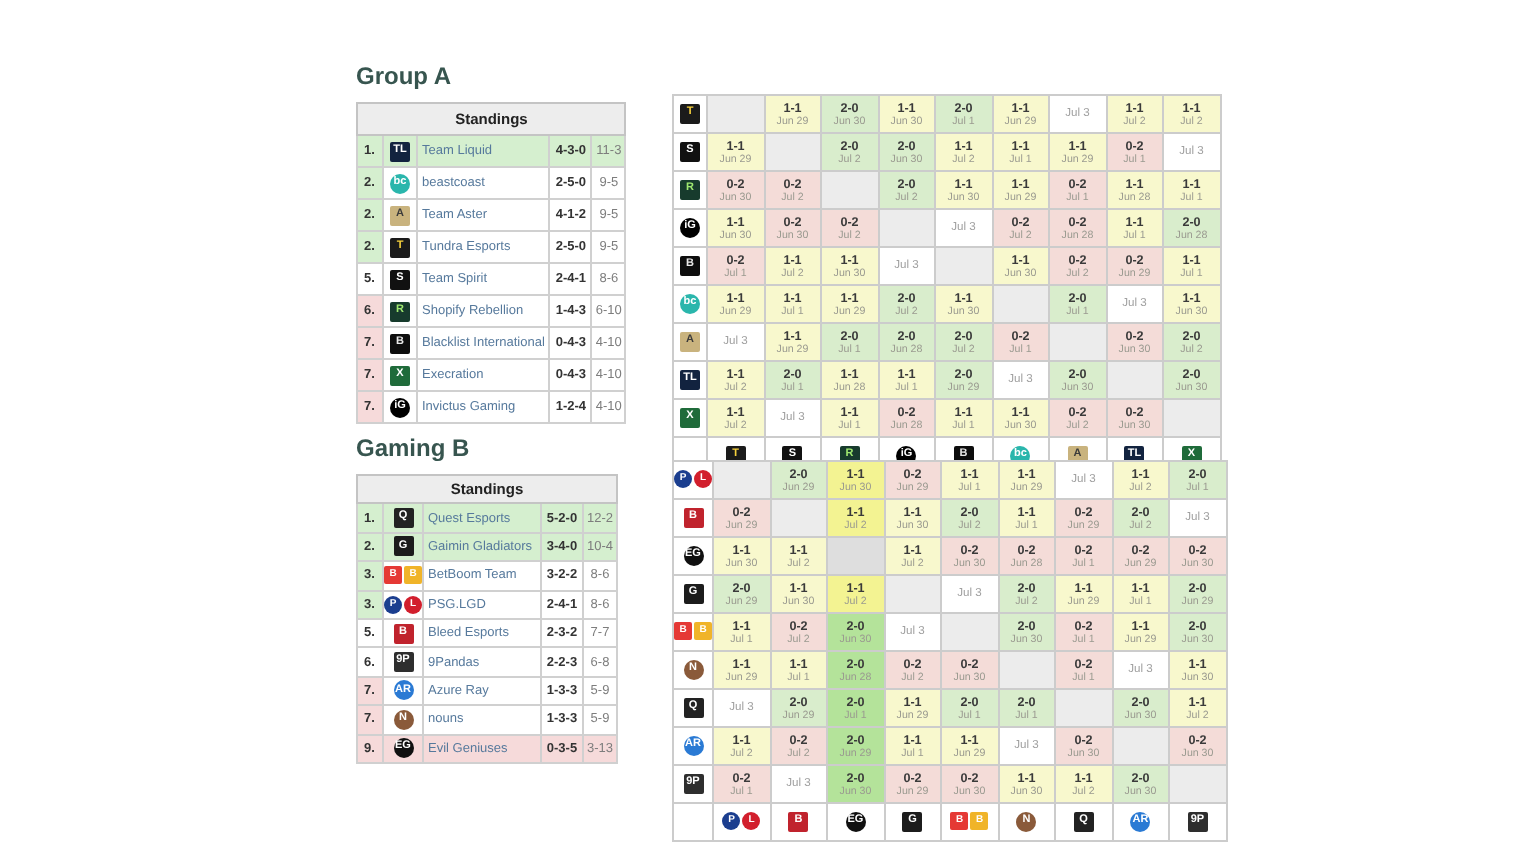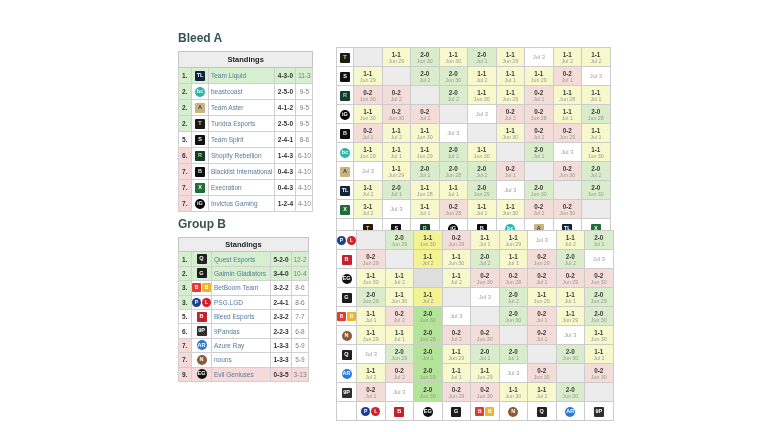"Bleed A" div.group-title { text: Bleed -> Group }
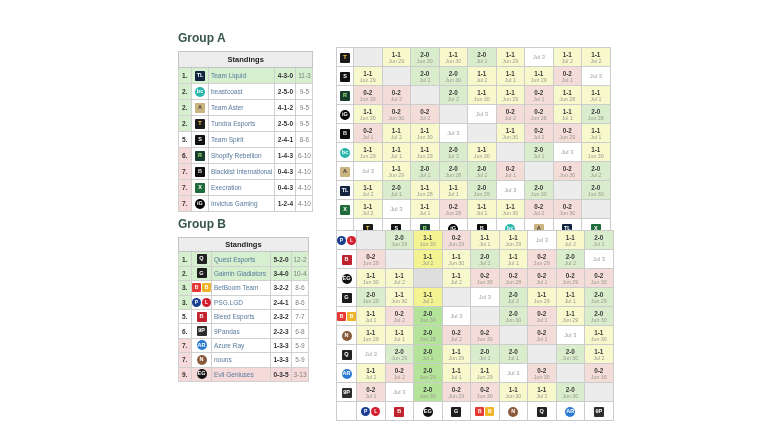"Group B" div.group-title { text: Group -> Gaming }
